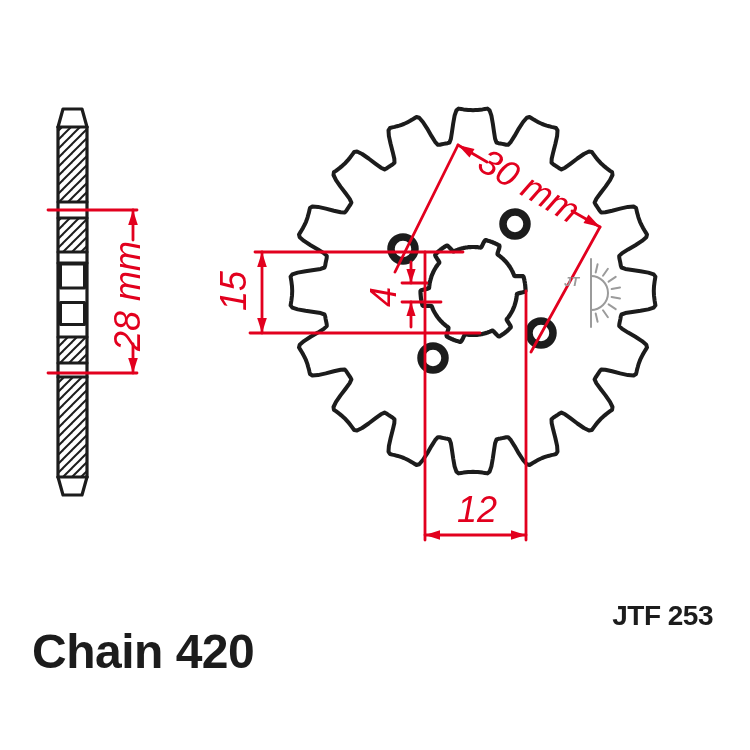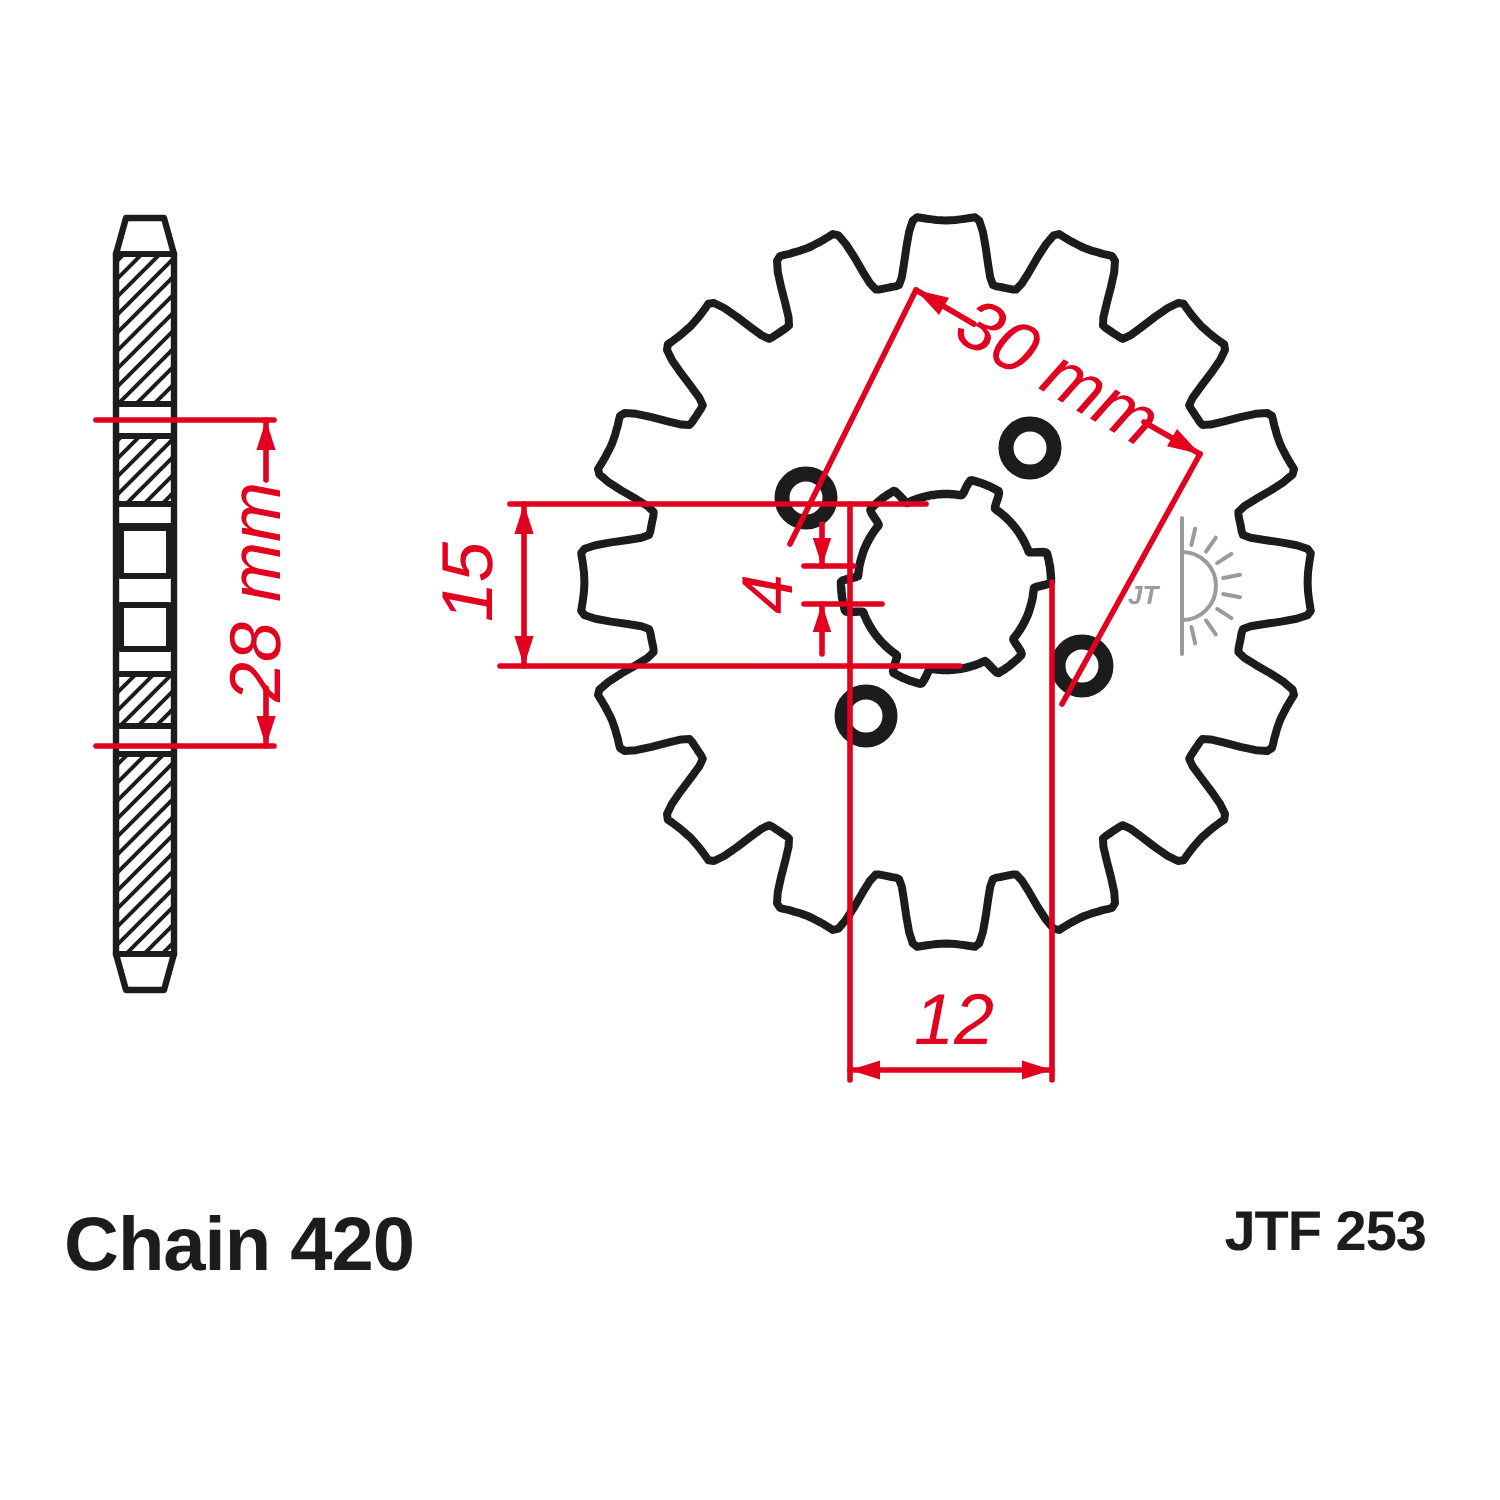"JT" #jt-logo-text { top: 290px -> 274px }
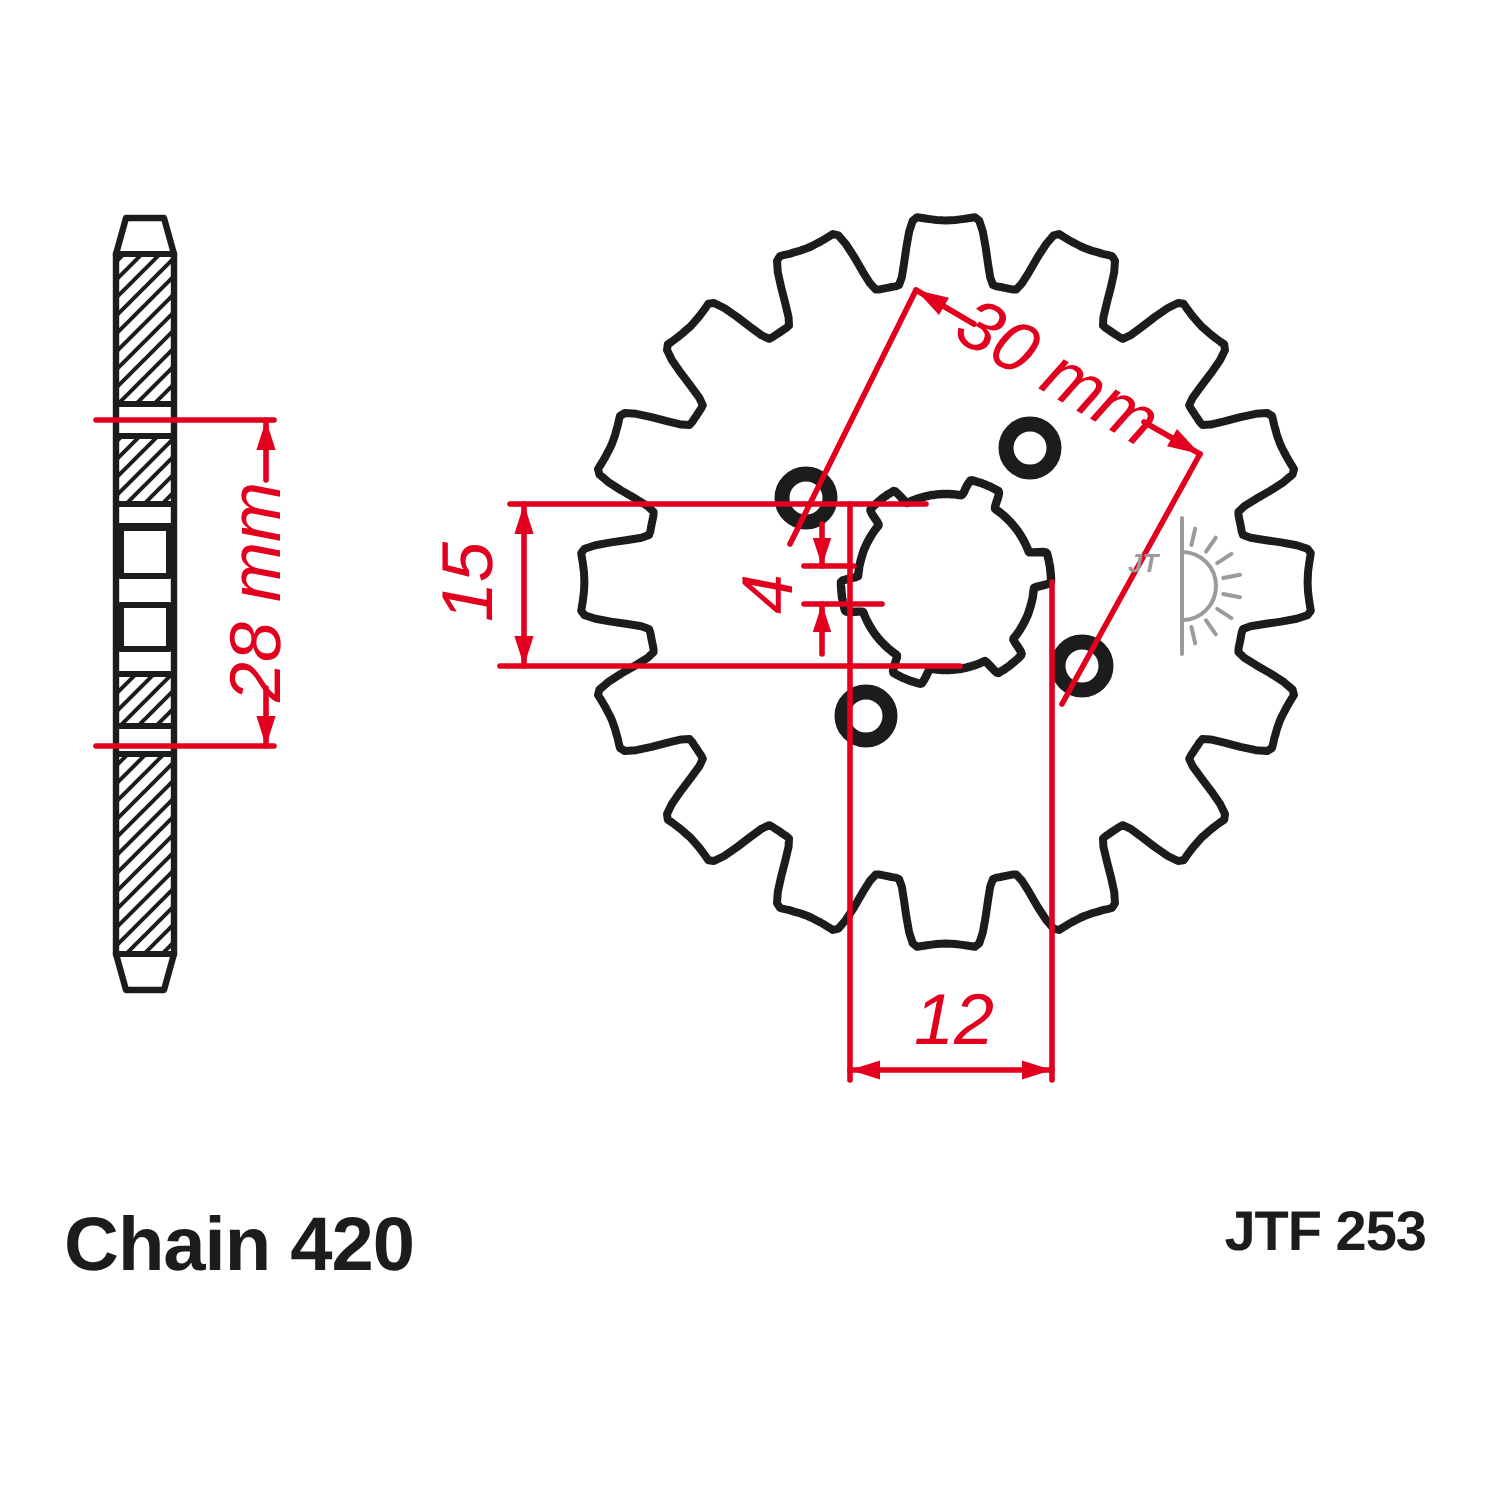"Chain 420" #chain-label { font-size: 38px -> 48px; top: 602px -> 624px }
